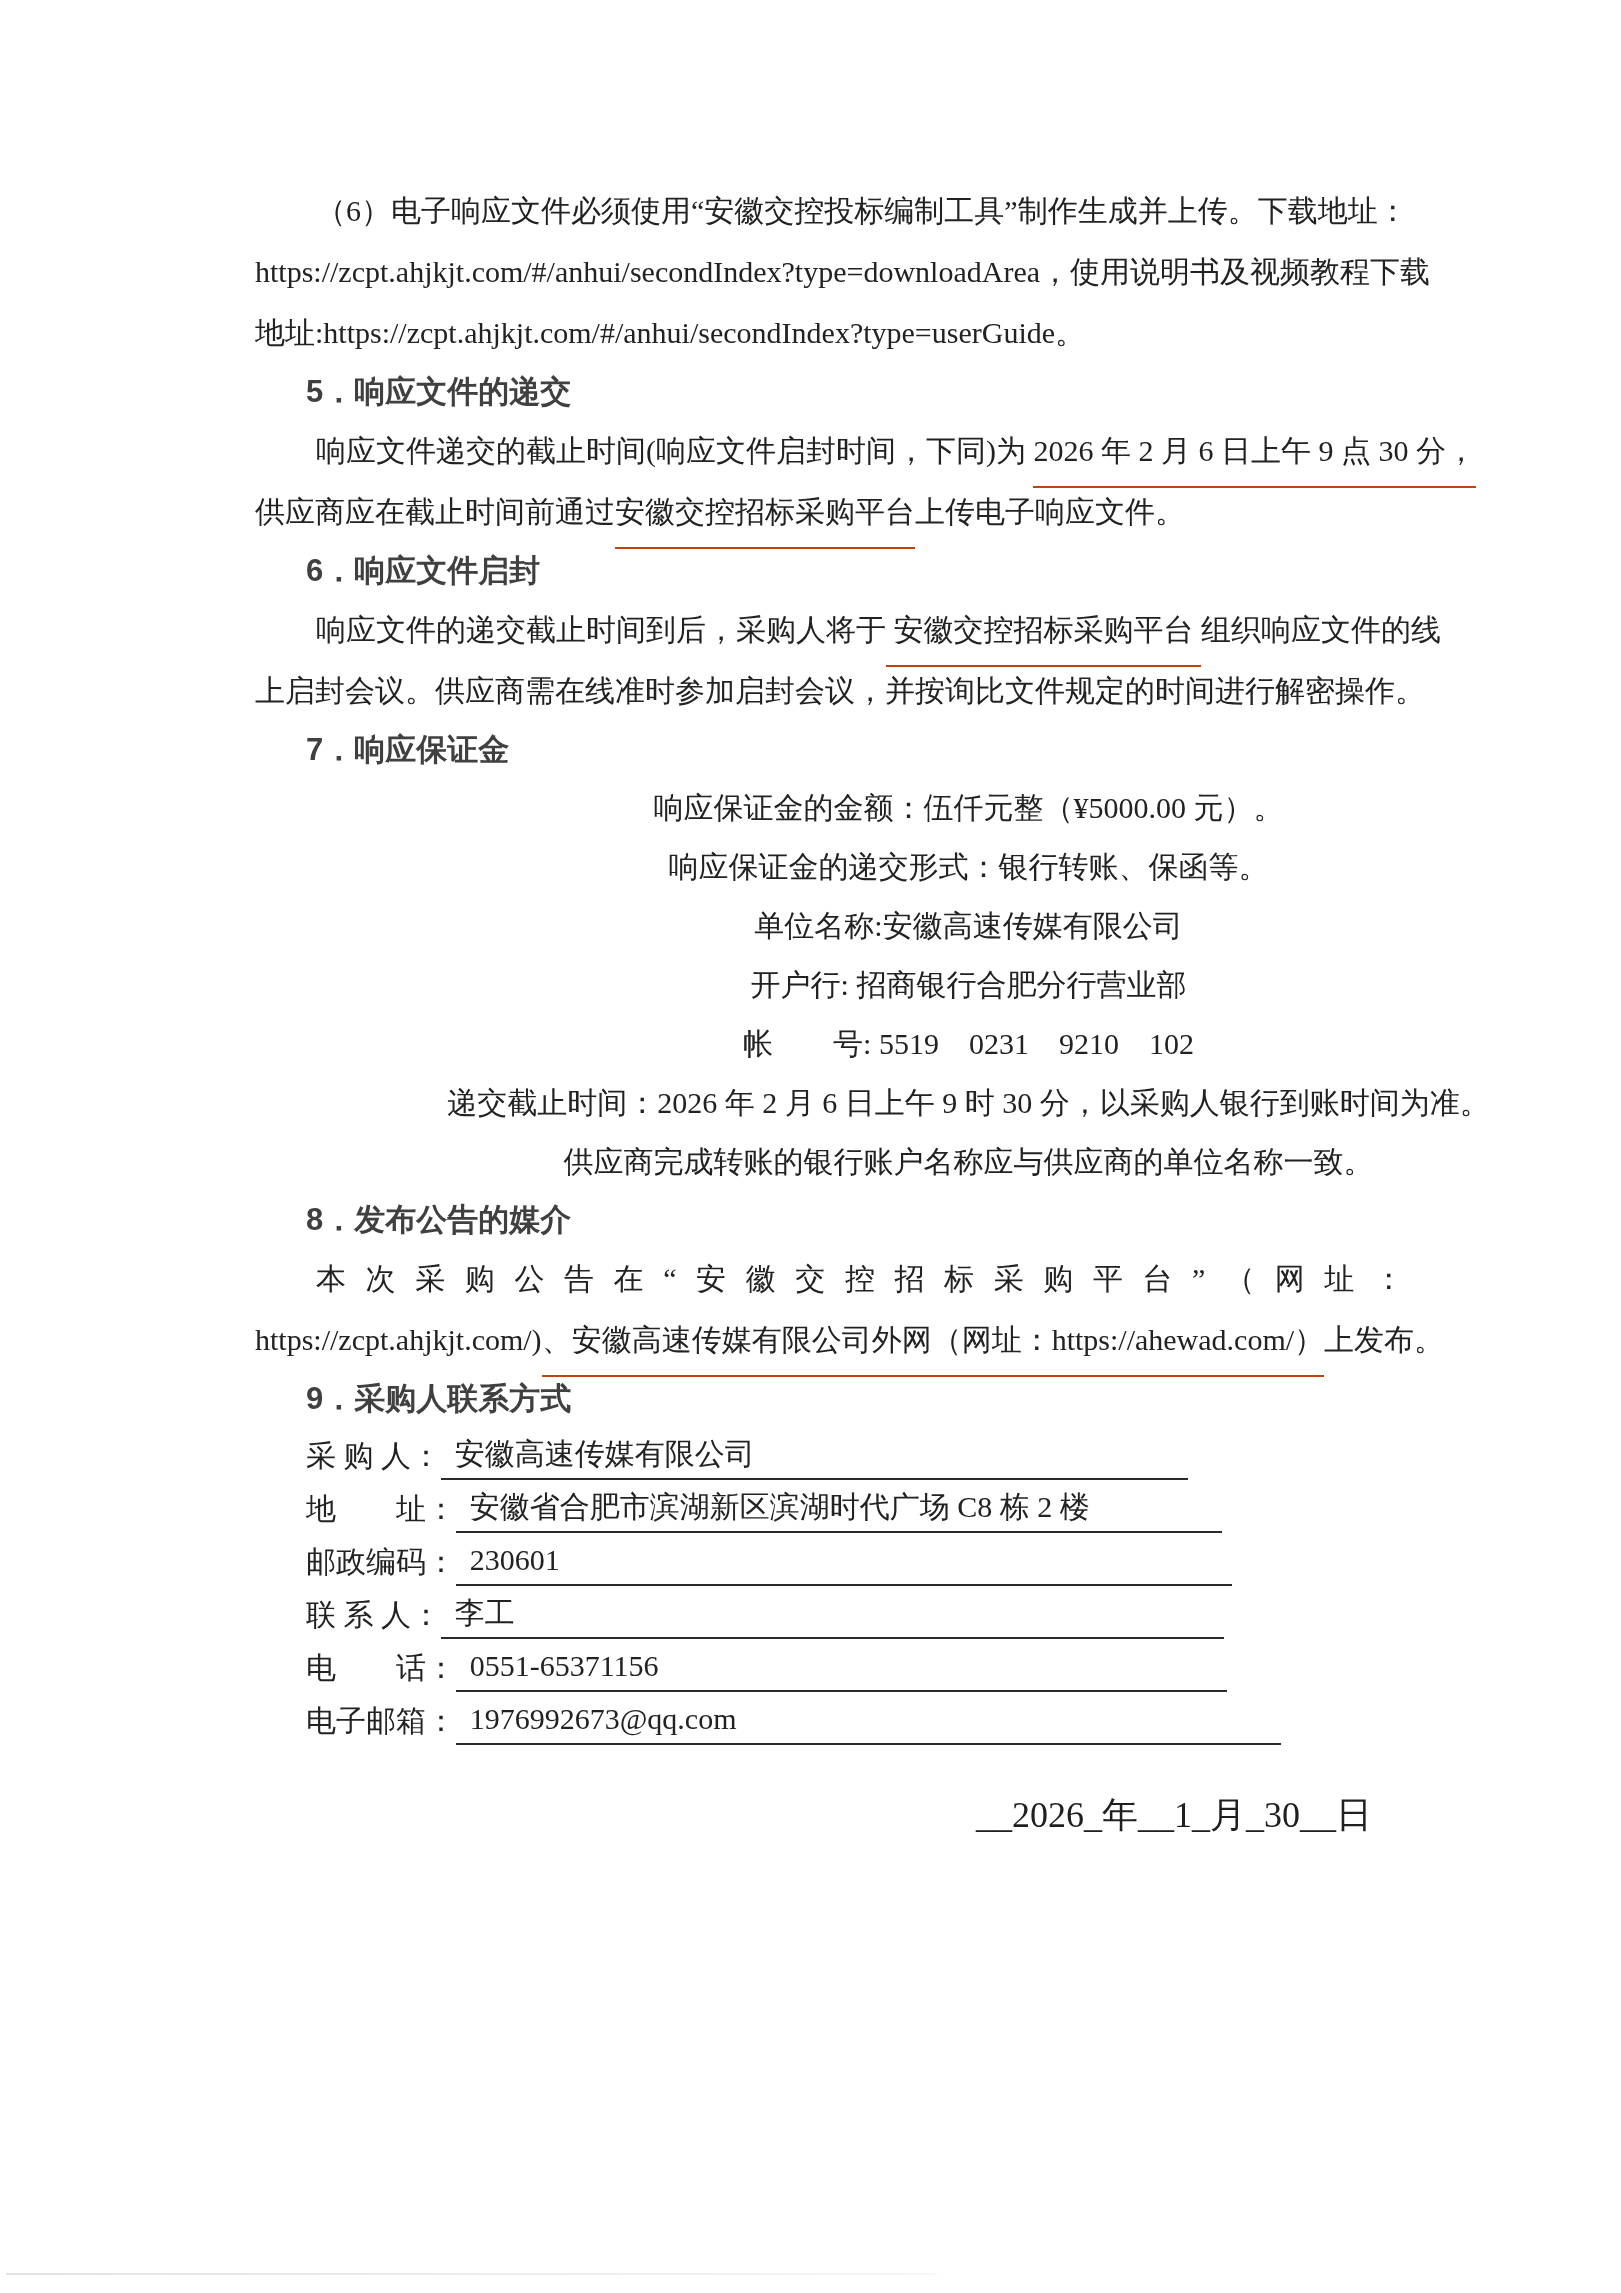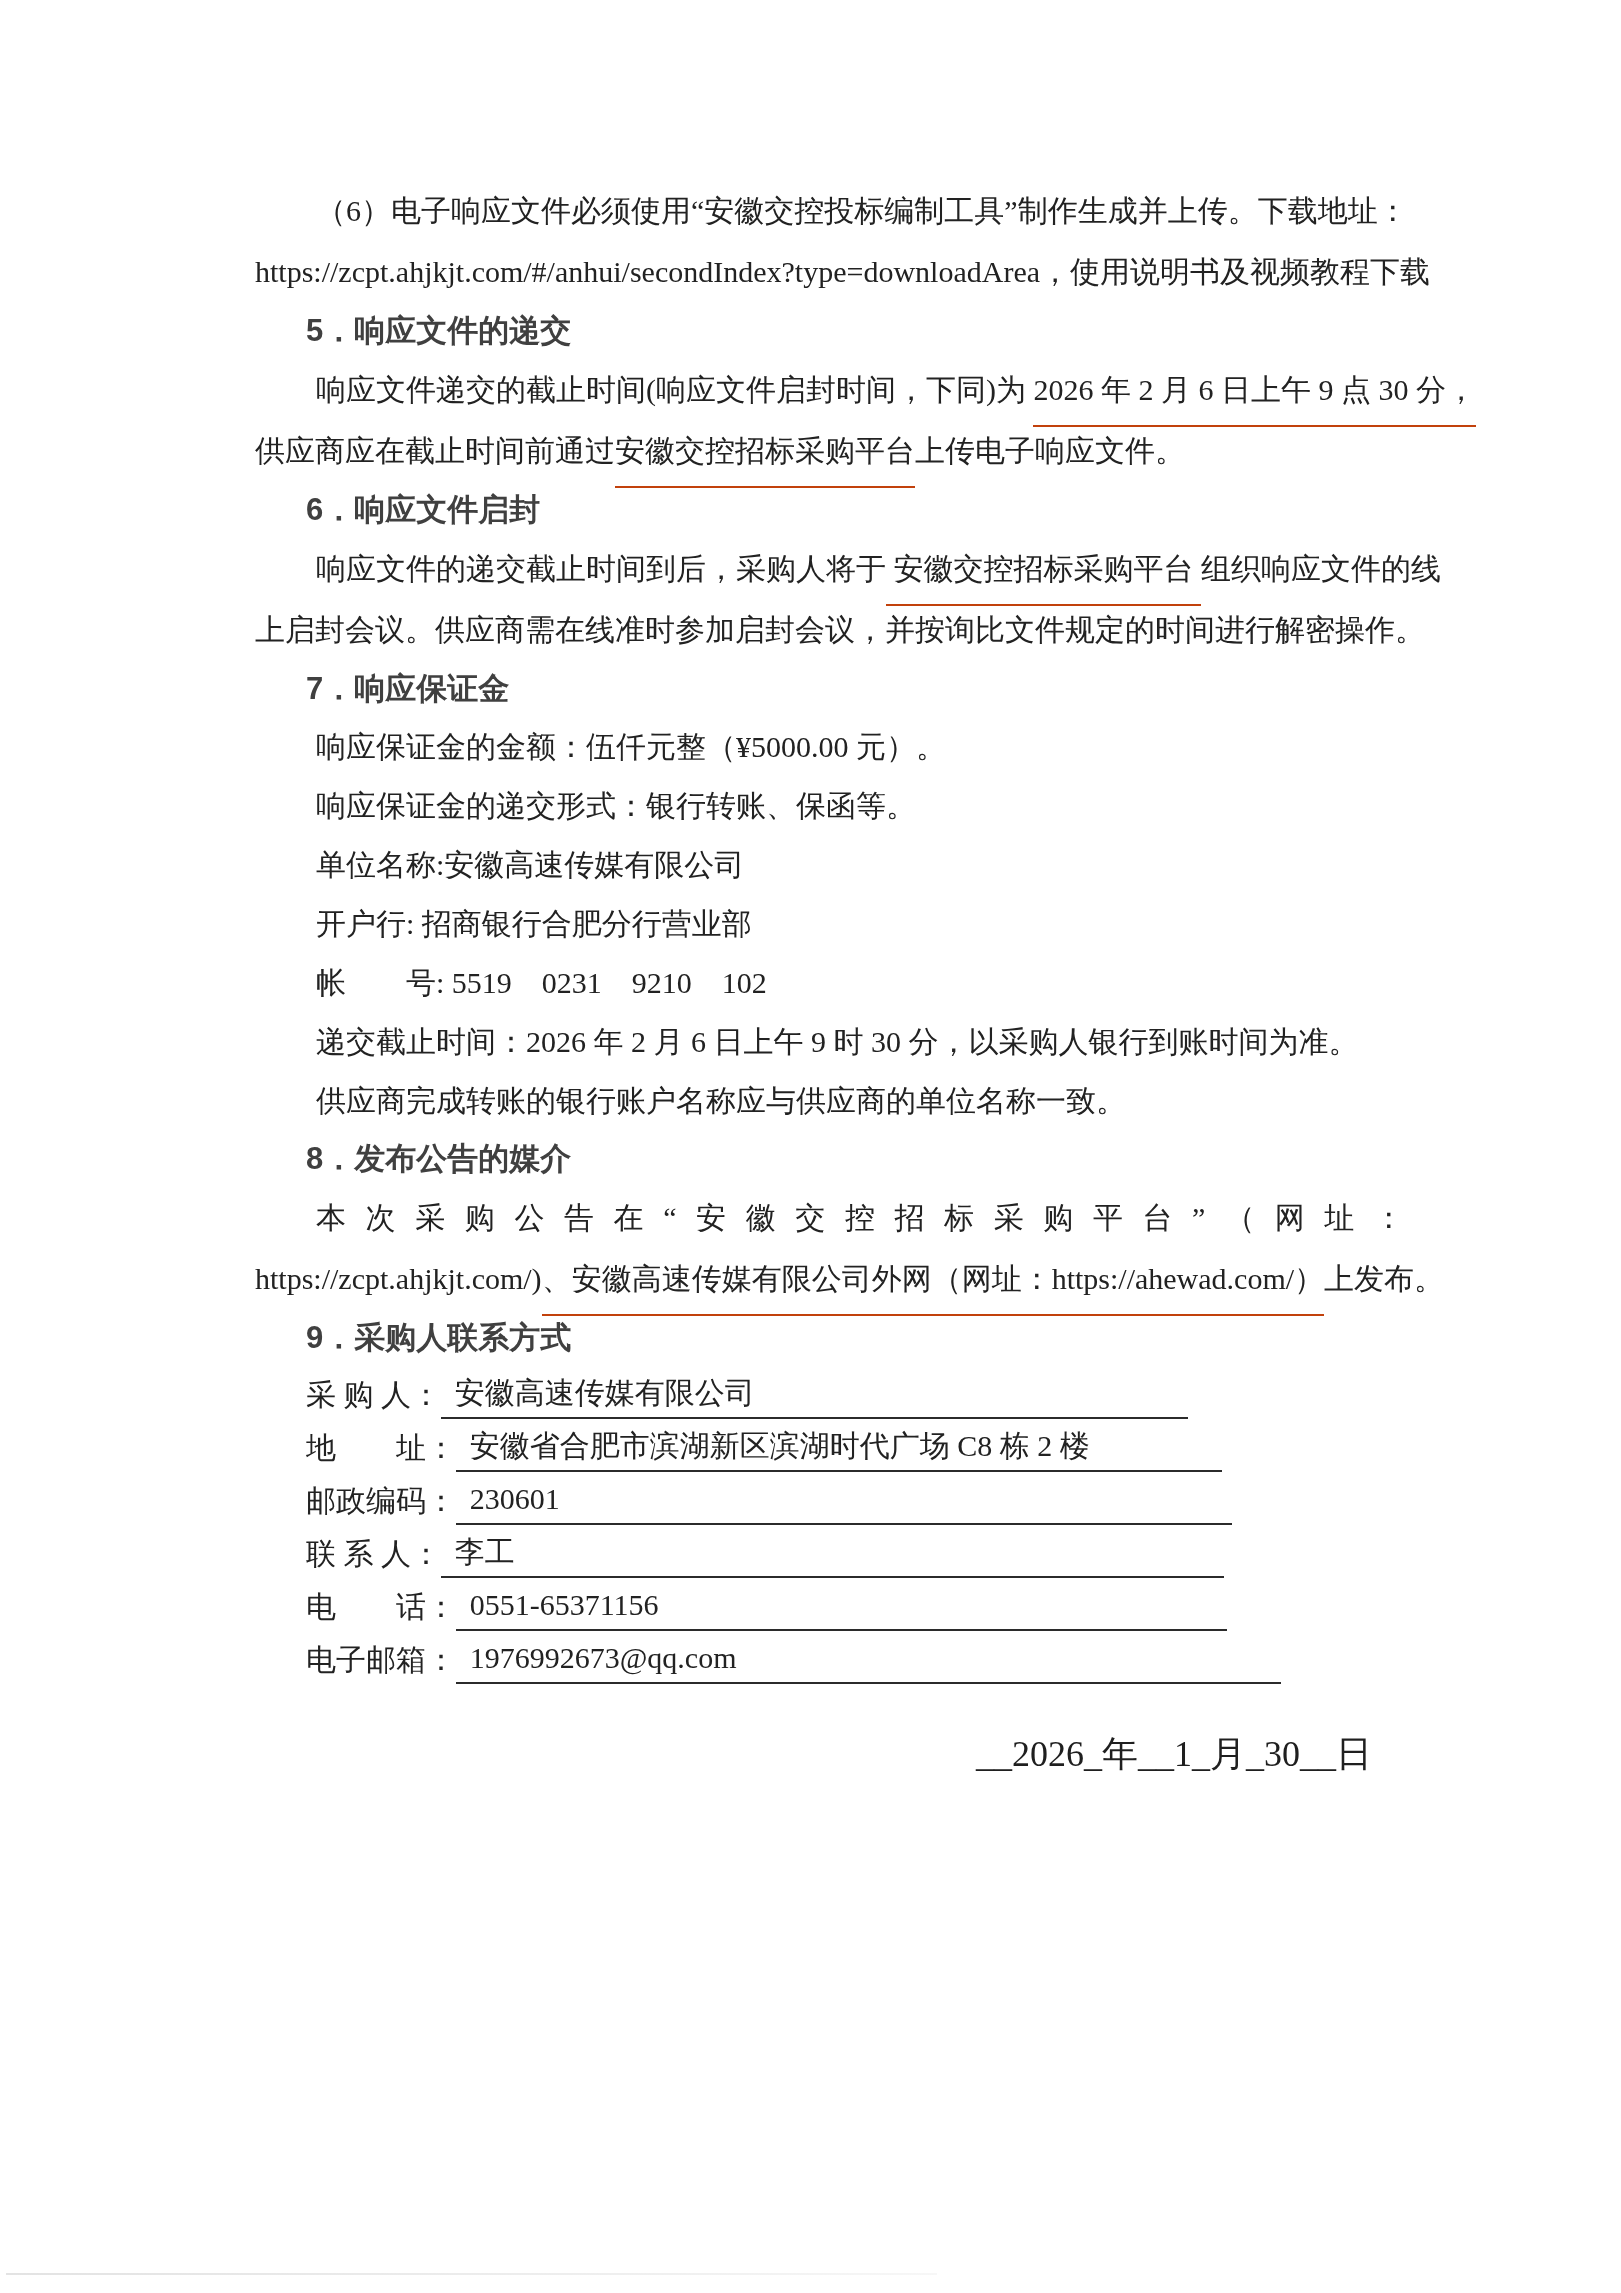"地址:https://zcpt.ahjkjt.com/#/anhui/secon" div.row { html: none -> <div>地址:https://zcpt.ahjkjt.com/#/anhui/secondIndex?type=userGuide。</div> }
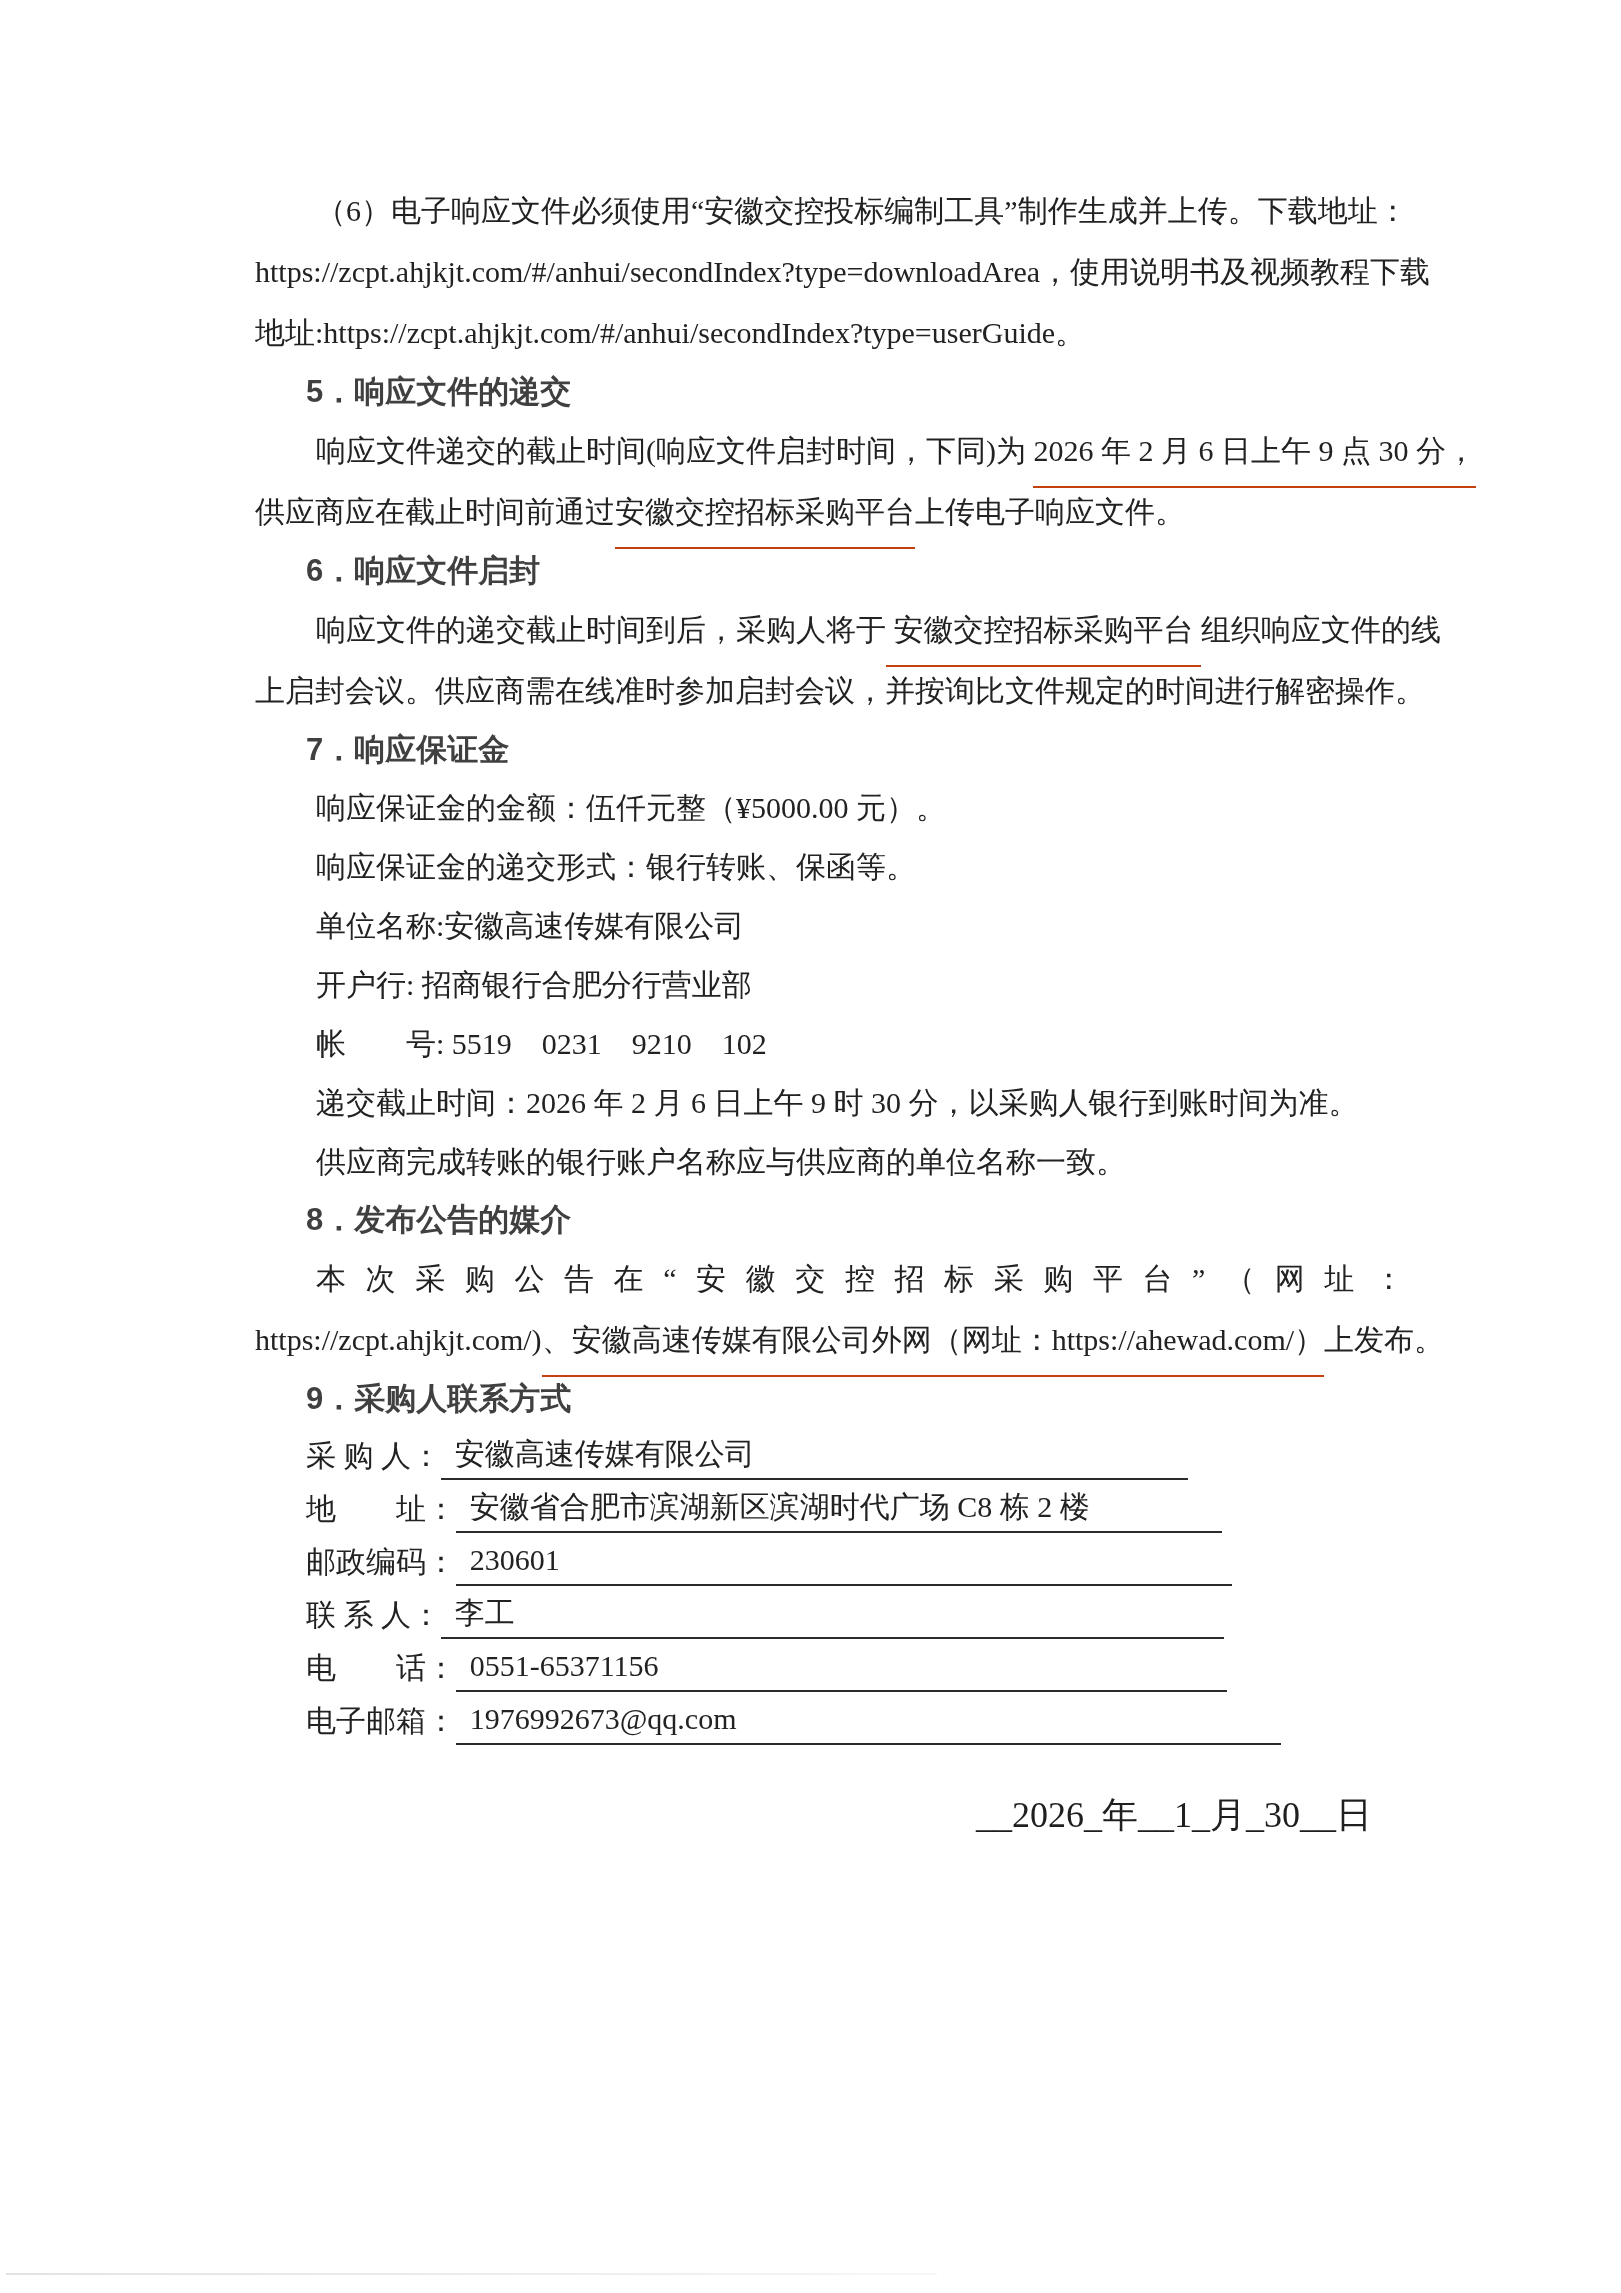"响应保证金的金额：伍仟元整（¥5000.00 元）。" .row.tight { text-align: none -> center }
